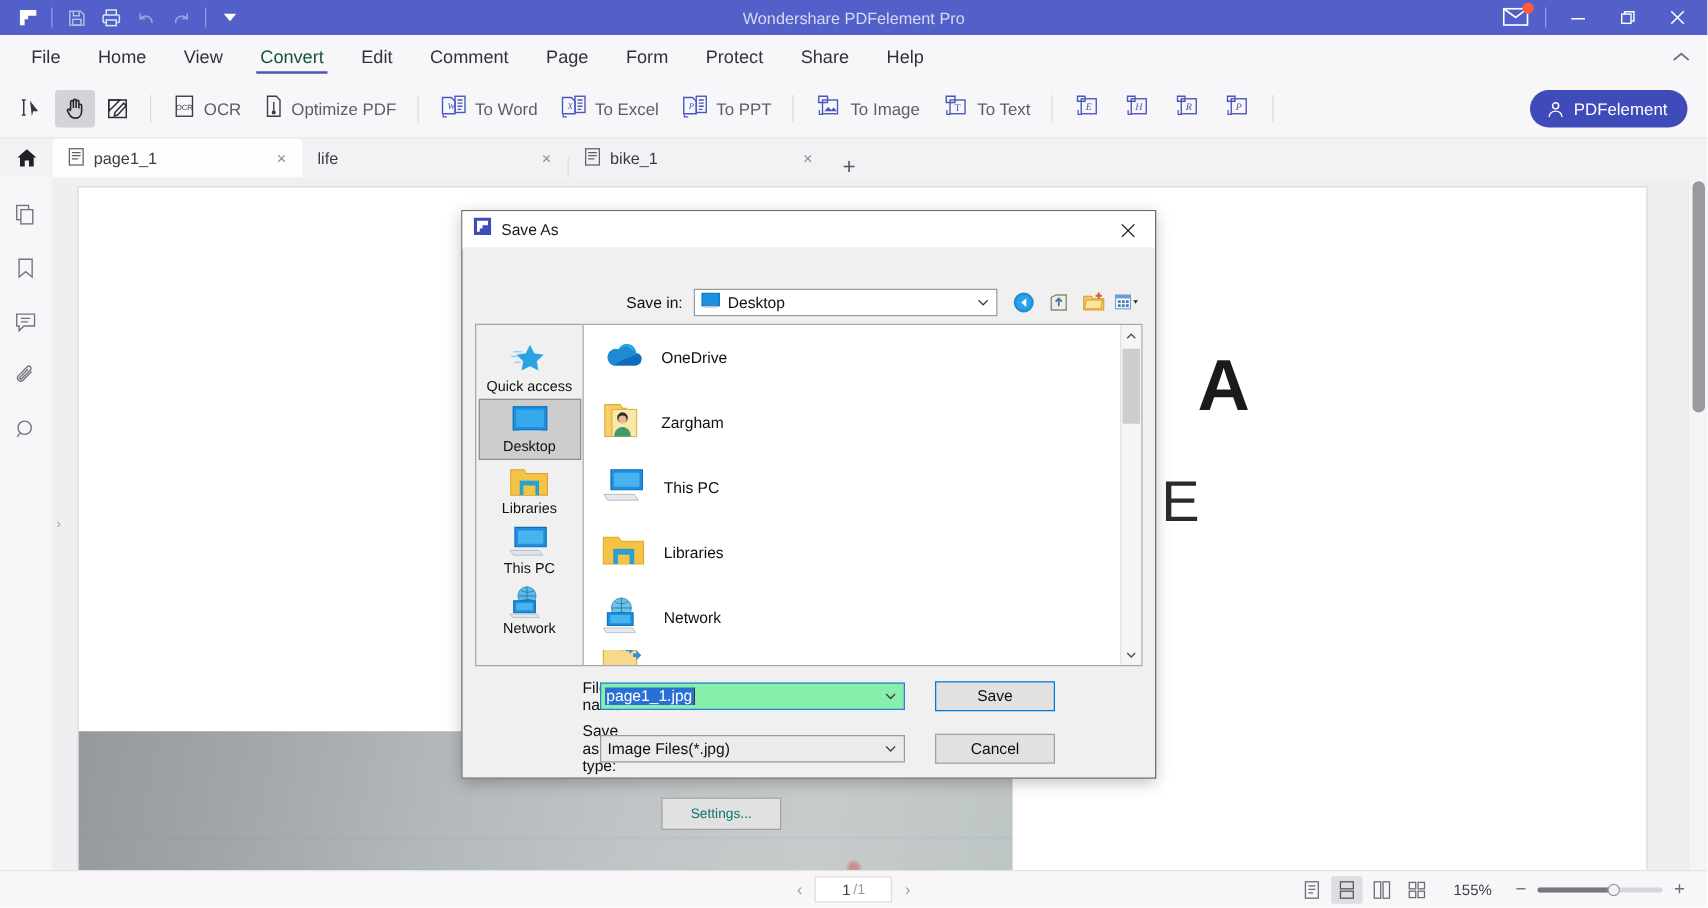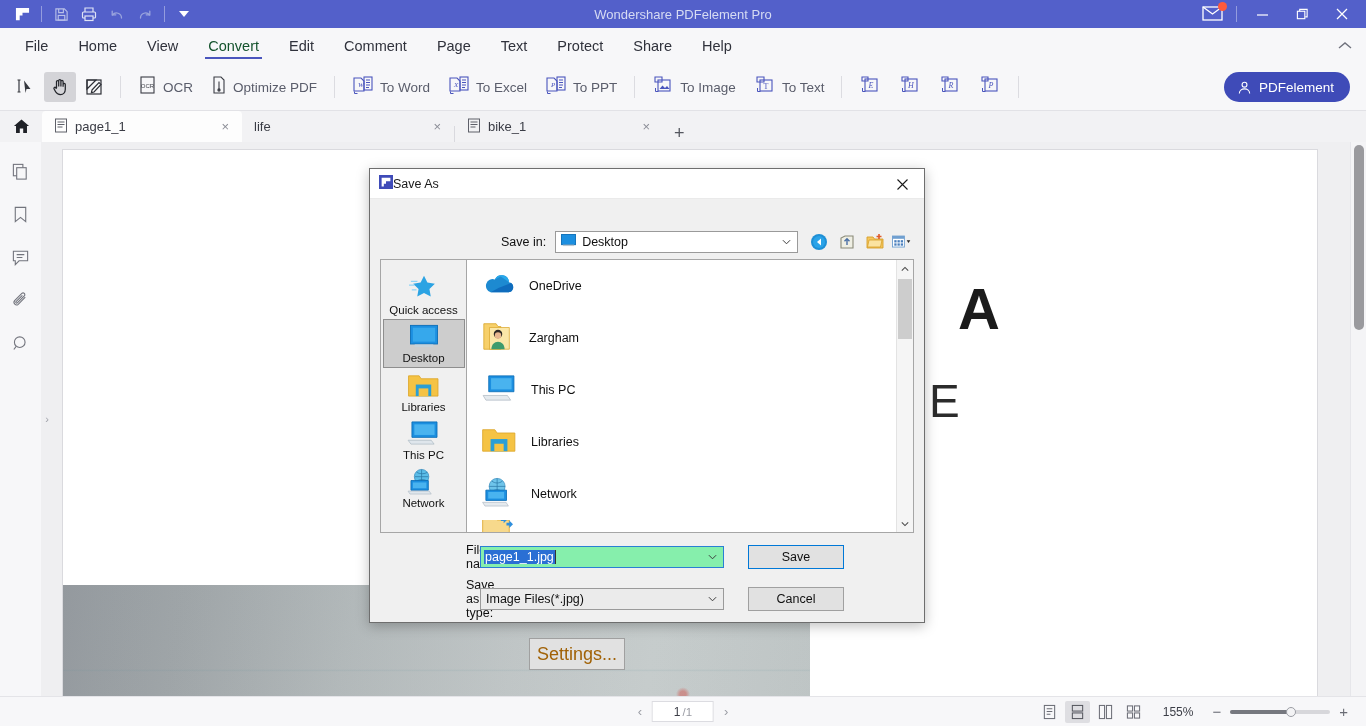"Text" div.menu-item { text: Text -> Form }
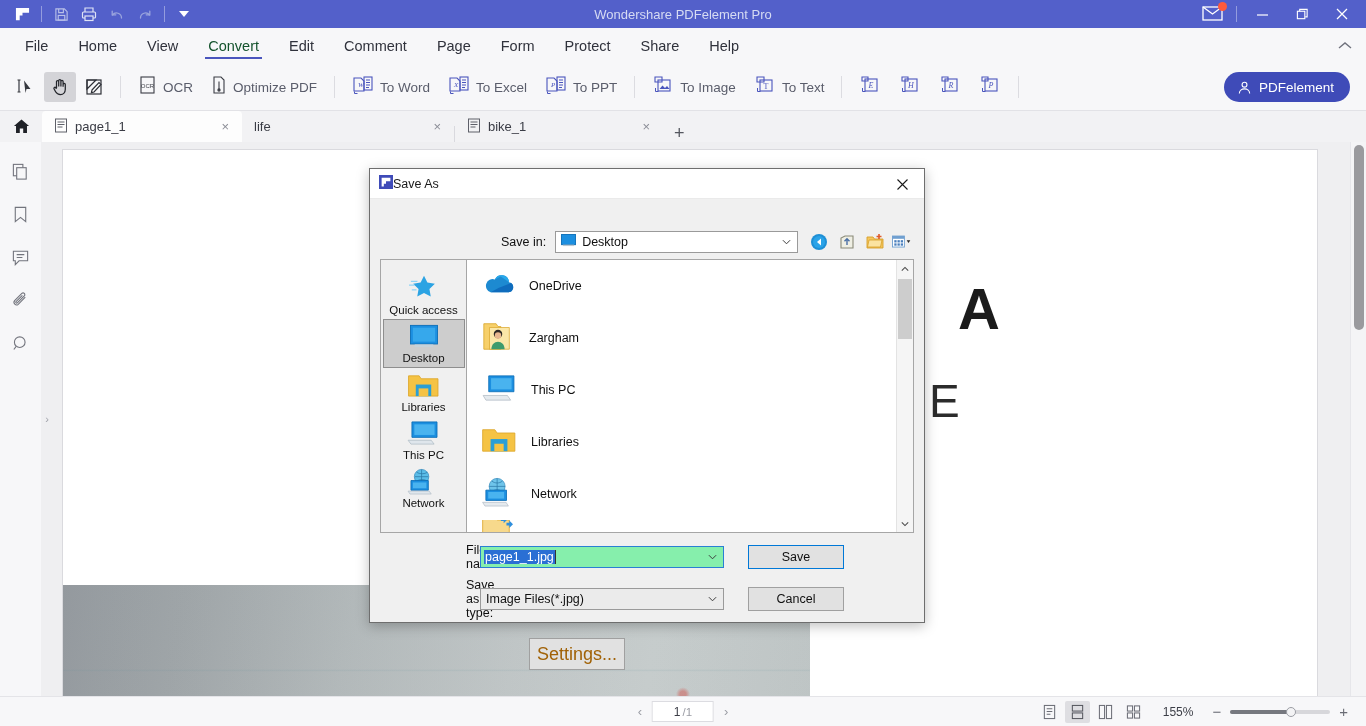"Save As" .dlg-title { gap: none -> 8px }
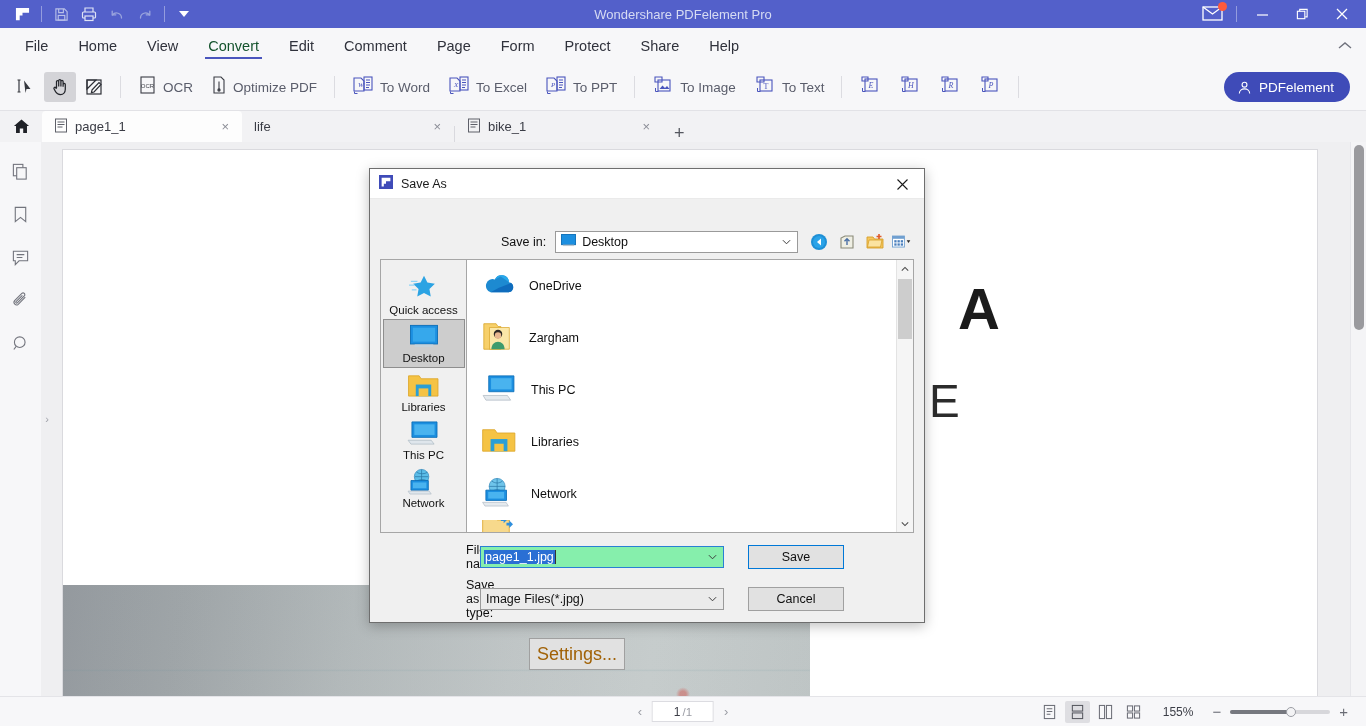"Settings..." .settings-btn { color: #a16207 -> #0f766e; font-size: 18px -> 11px; height: 32px -> 26px }
